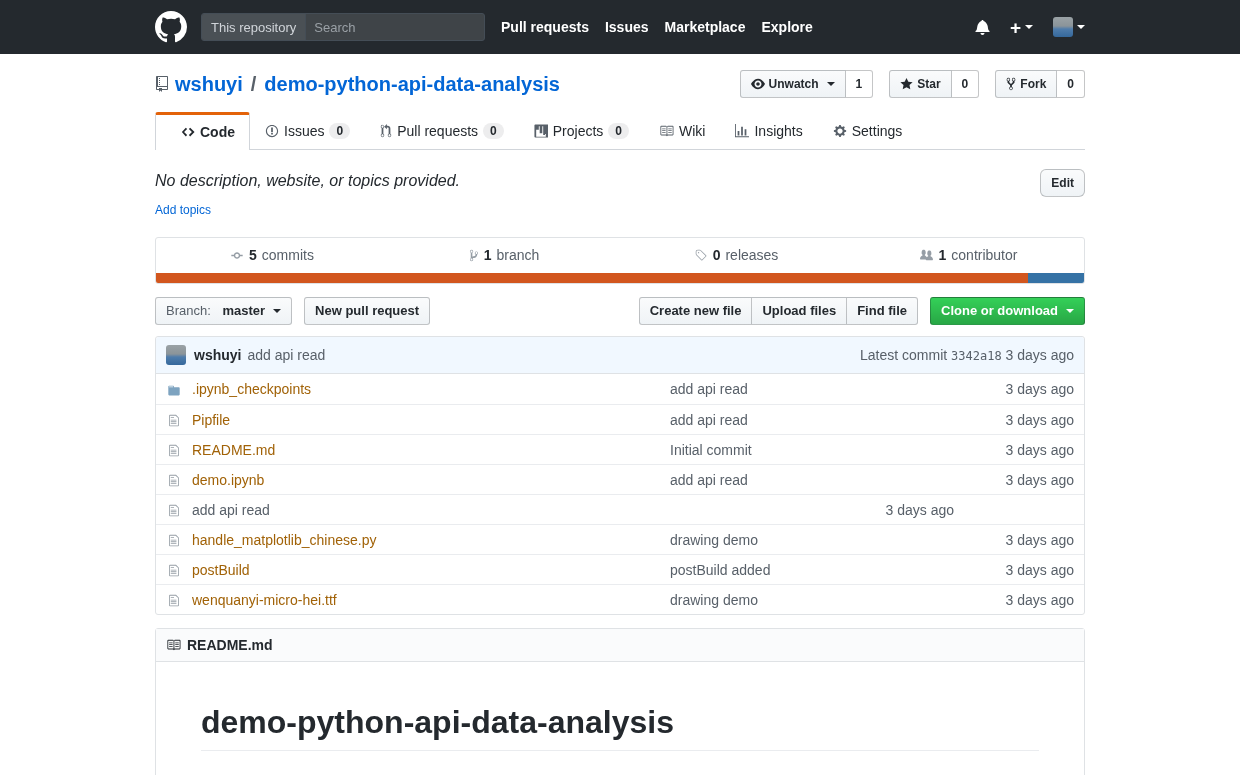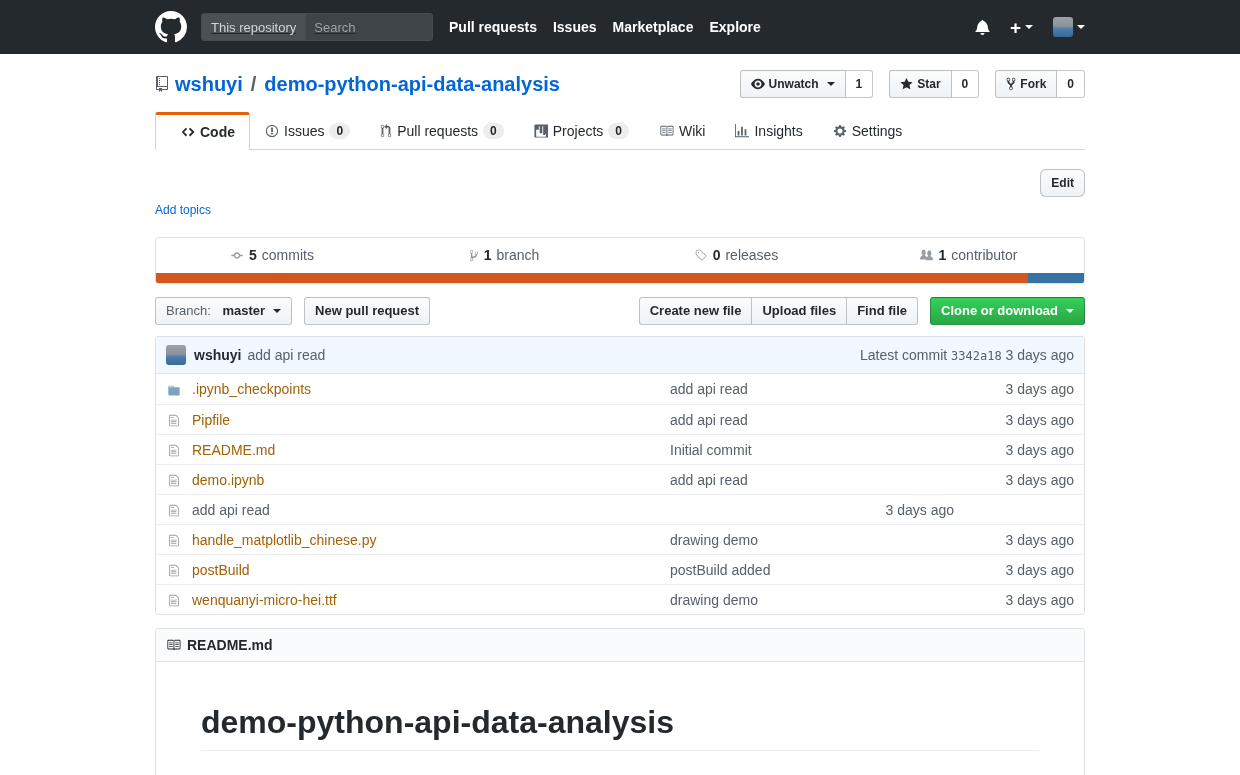"This repository" .searchbox { text-decoration: underline -> none; width: 232px -> 284px }
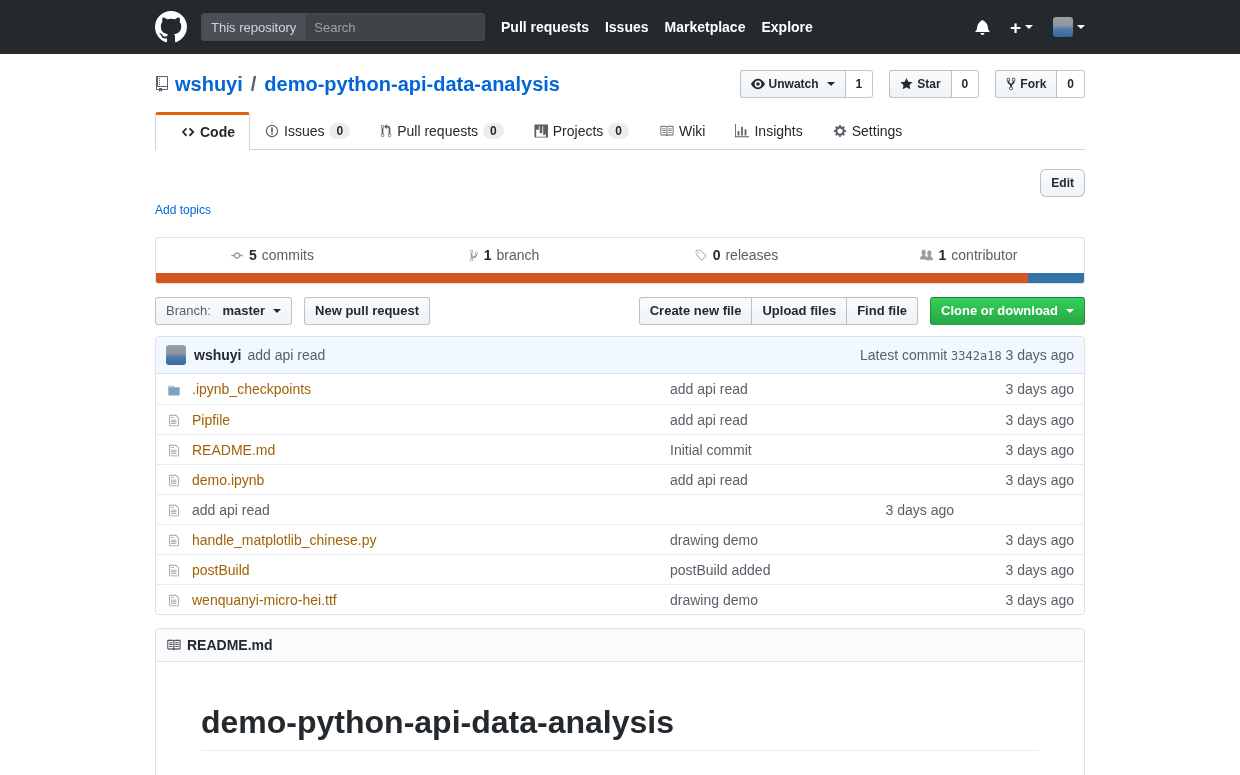"No description, website, or topics" span.desc-text { html: none -> <span>No description, website, or topics provided.</span> }
